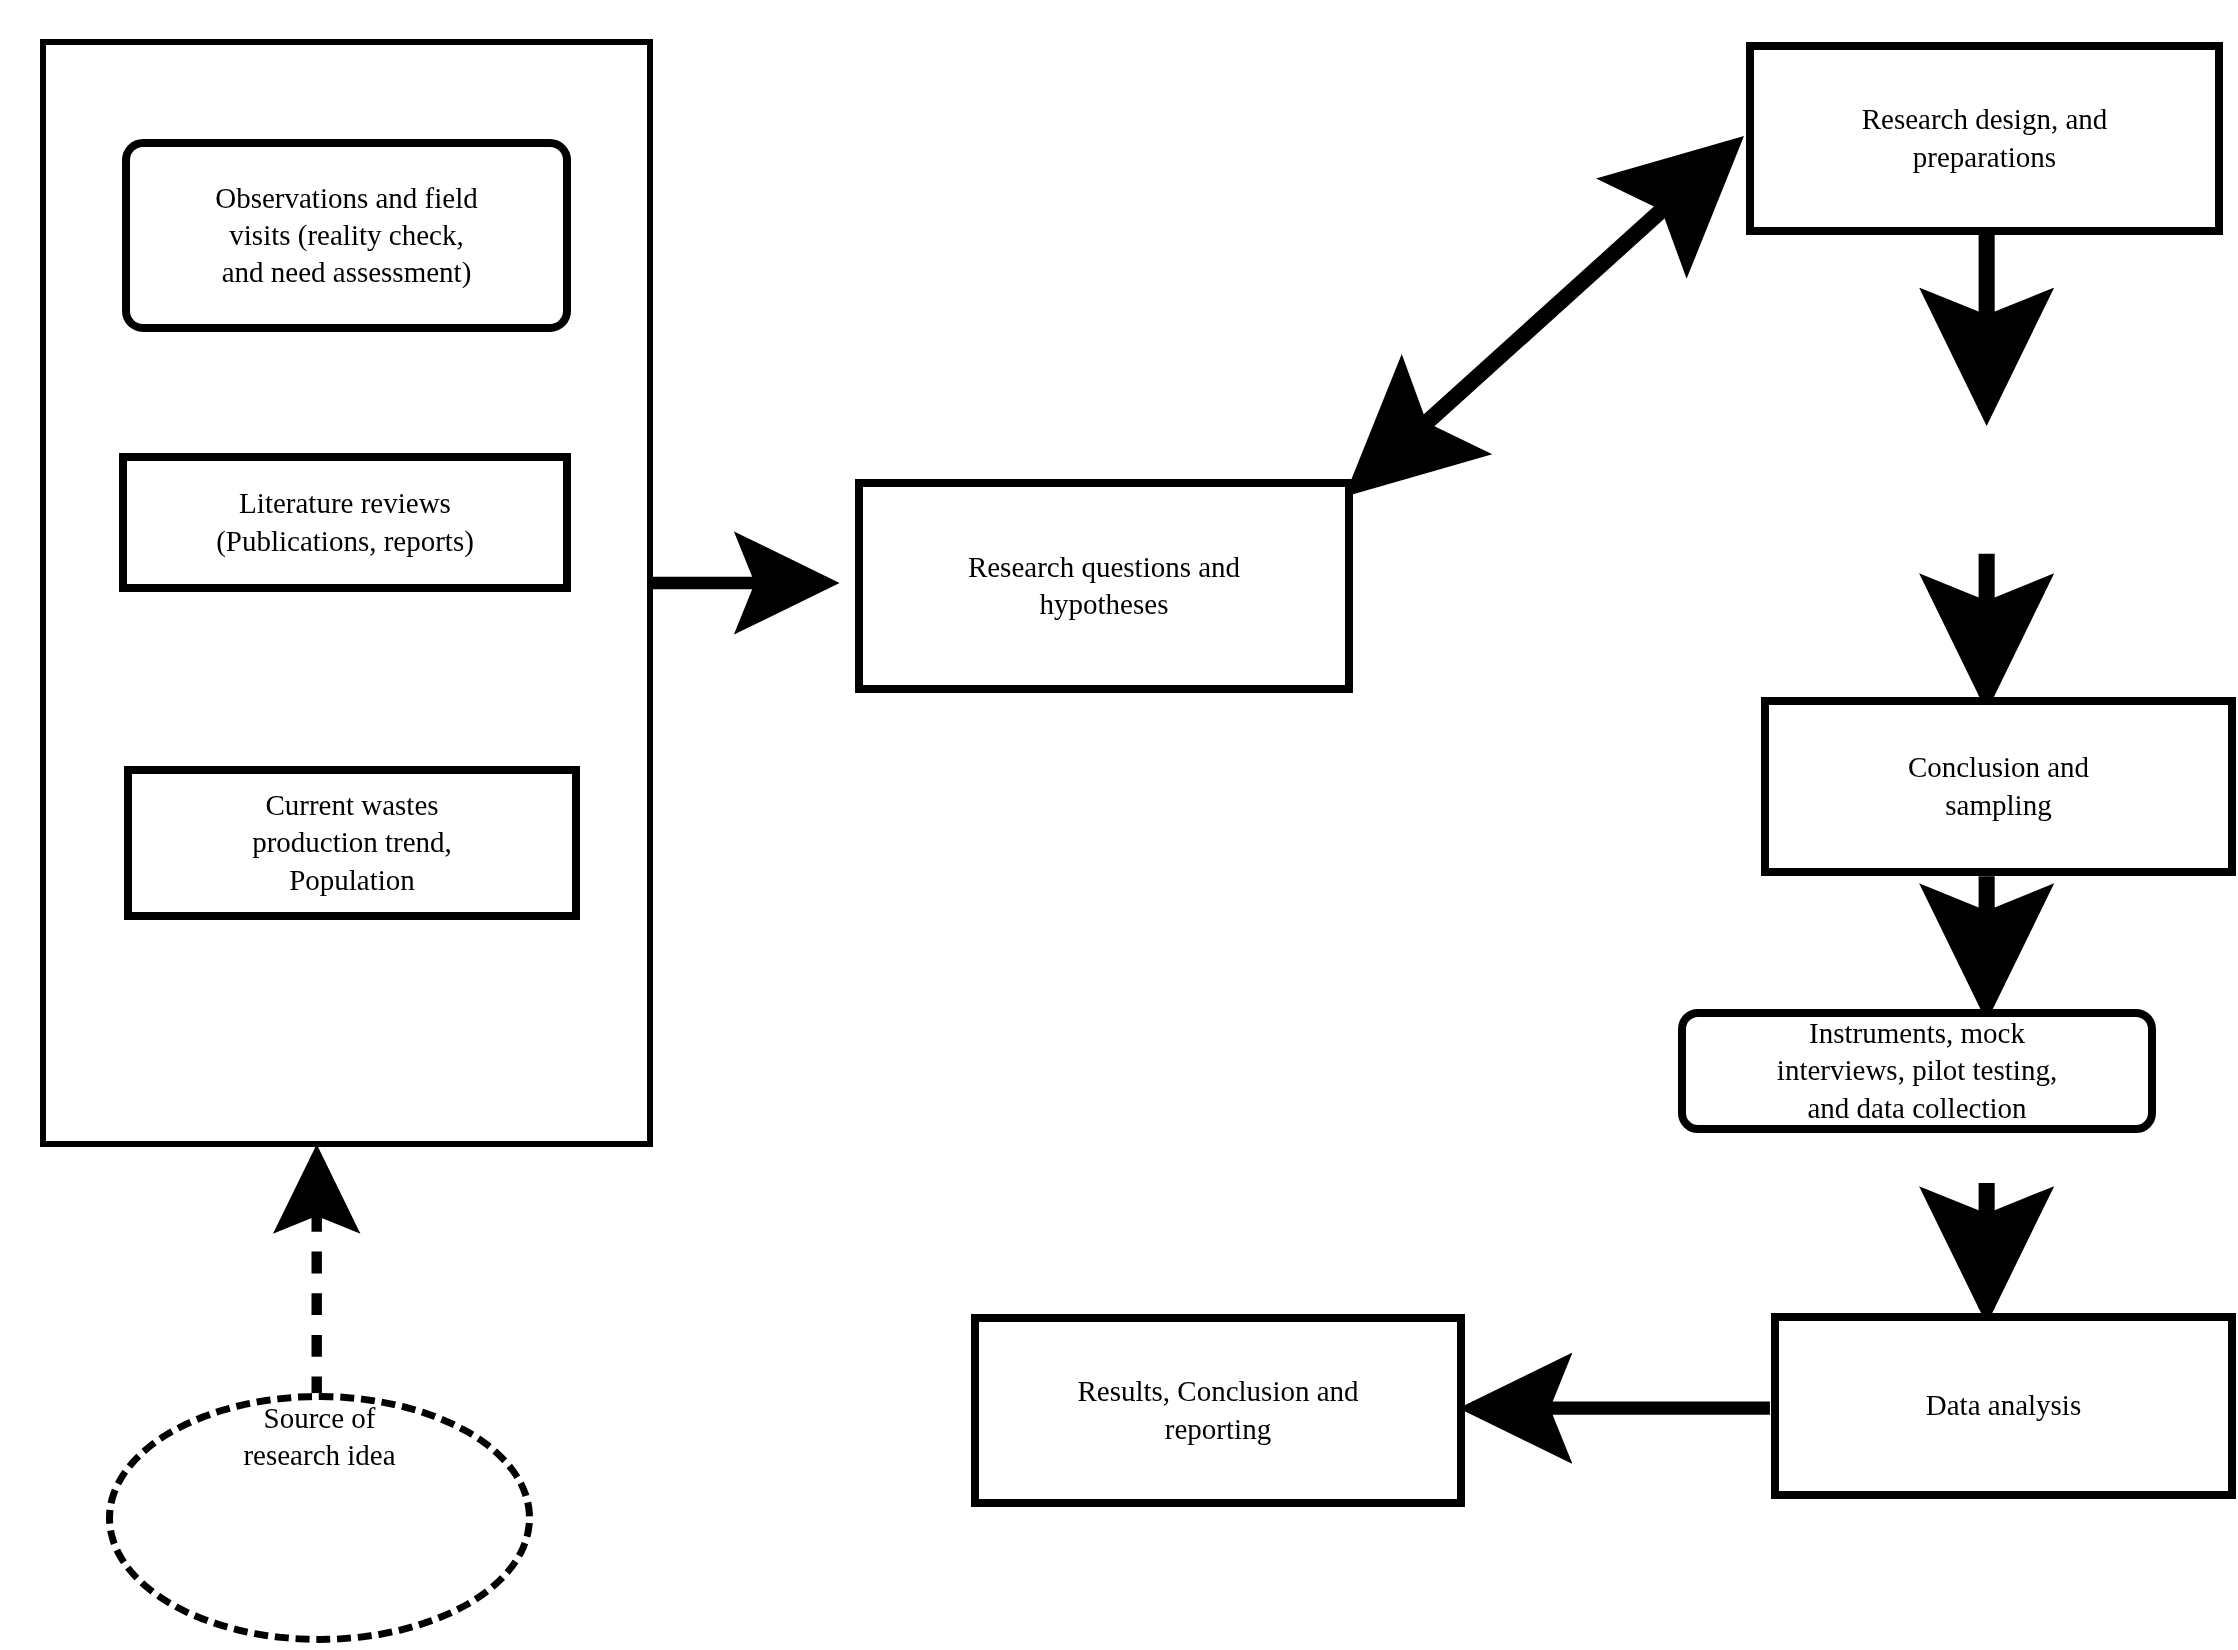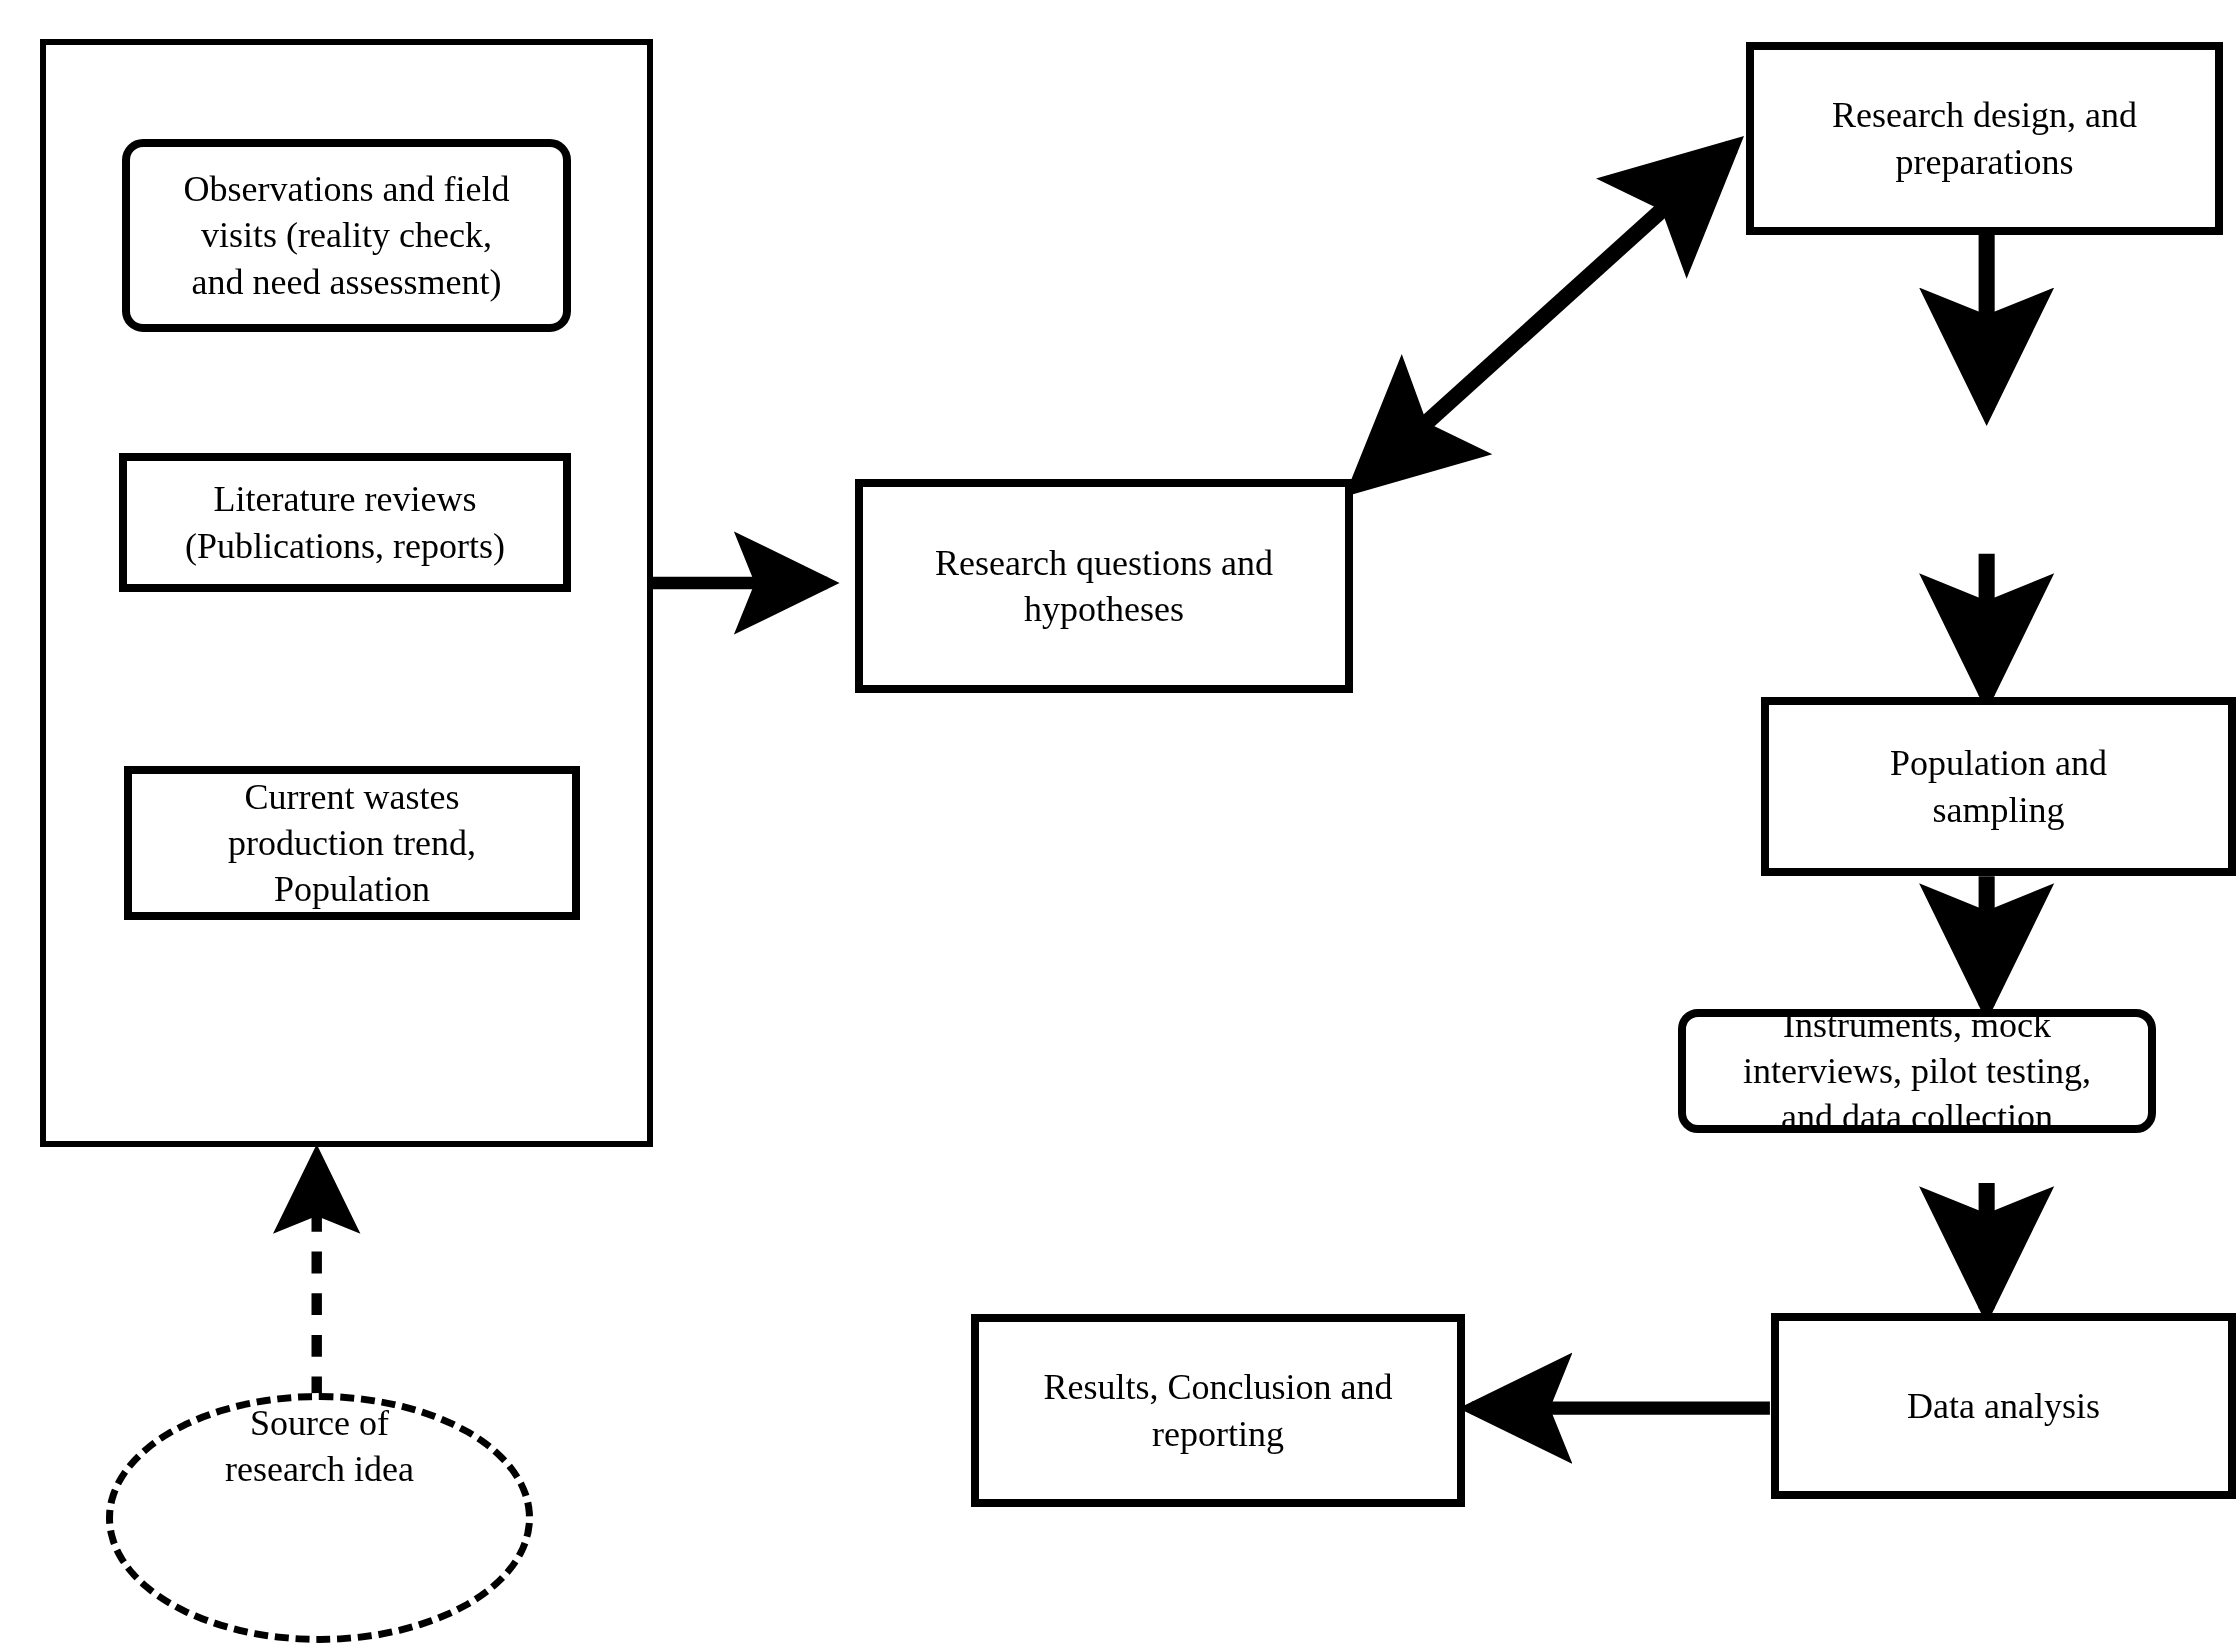"Research design, and" .node-label { font-size: 36px -> 29px }
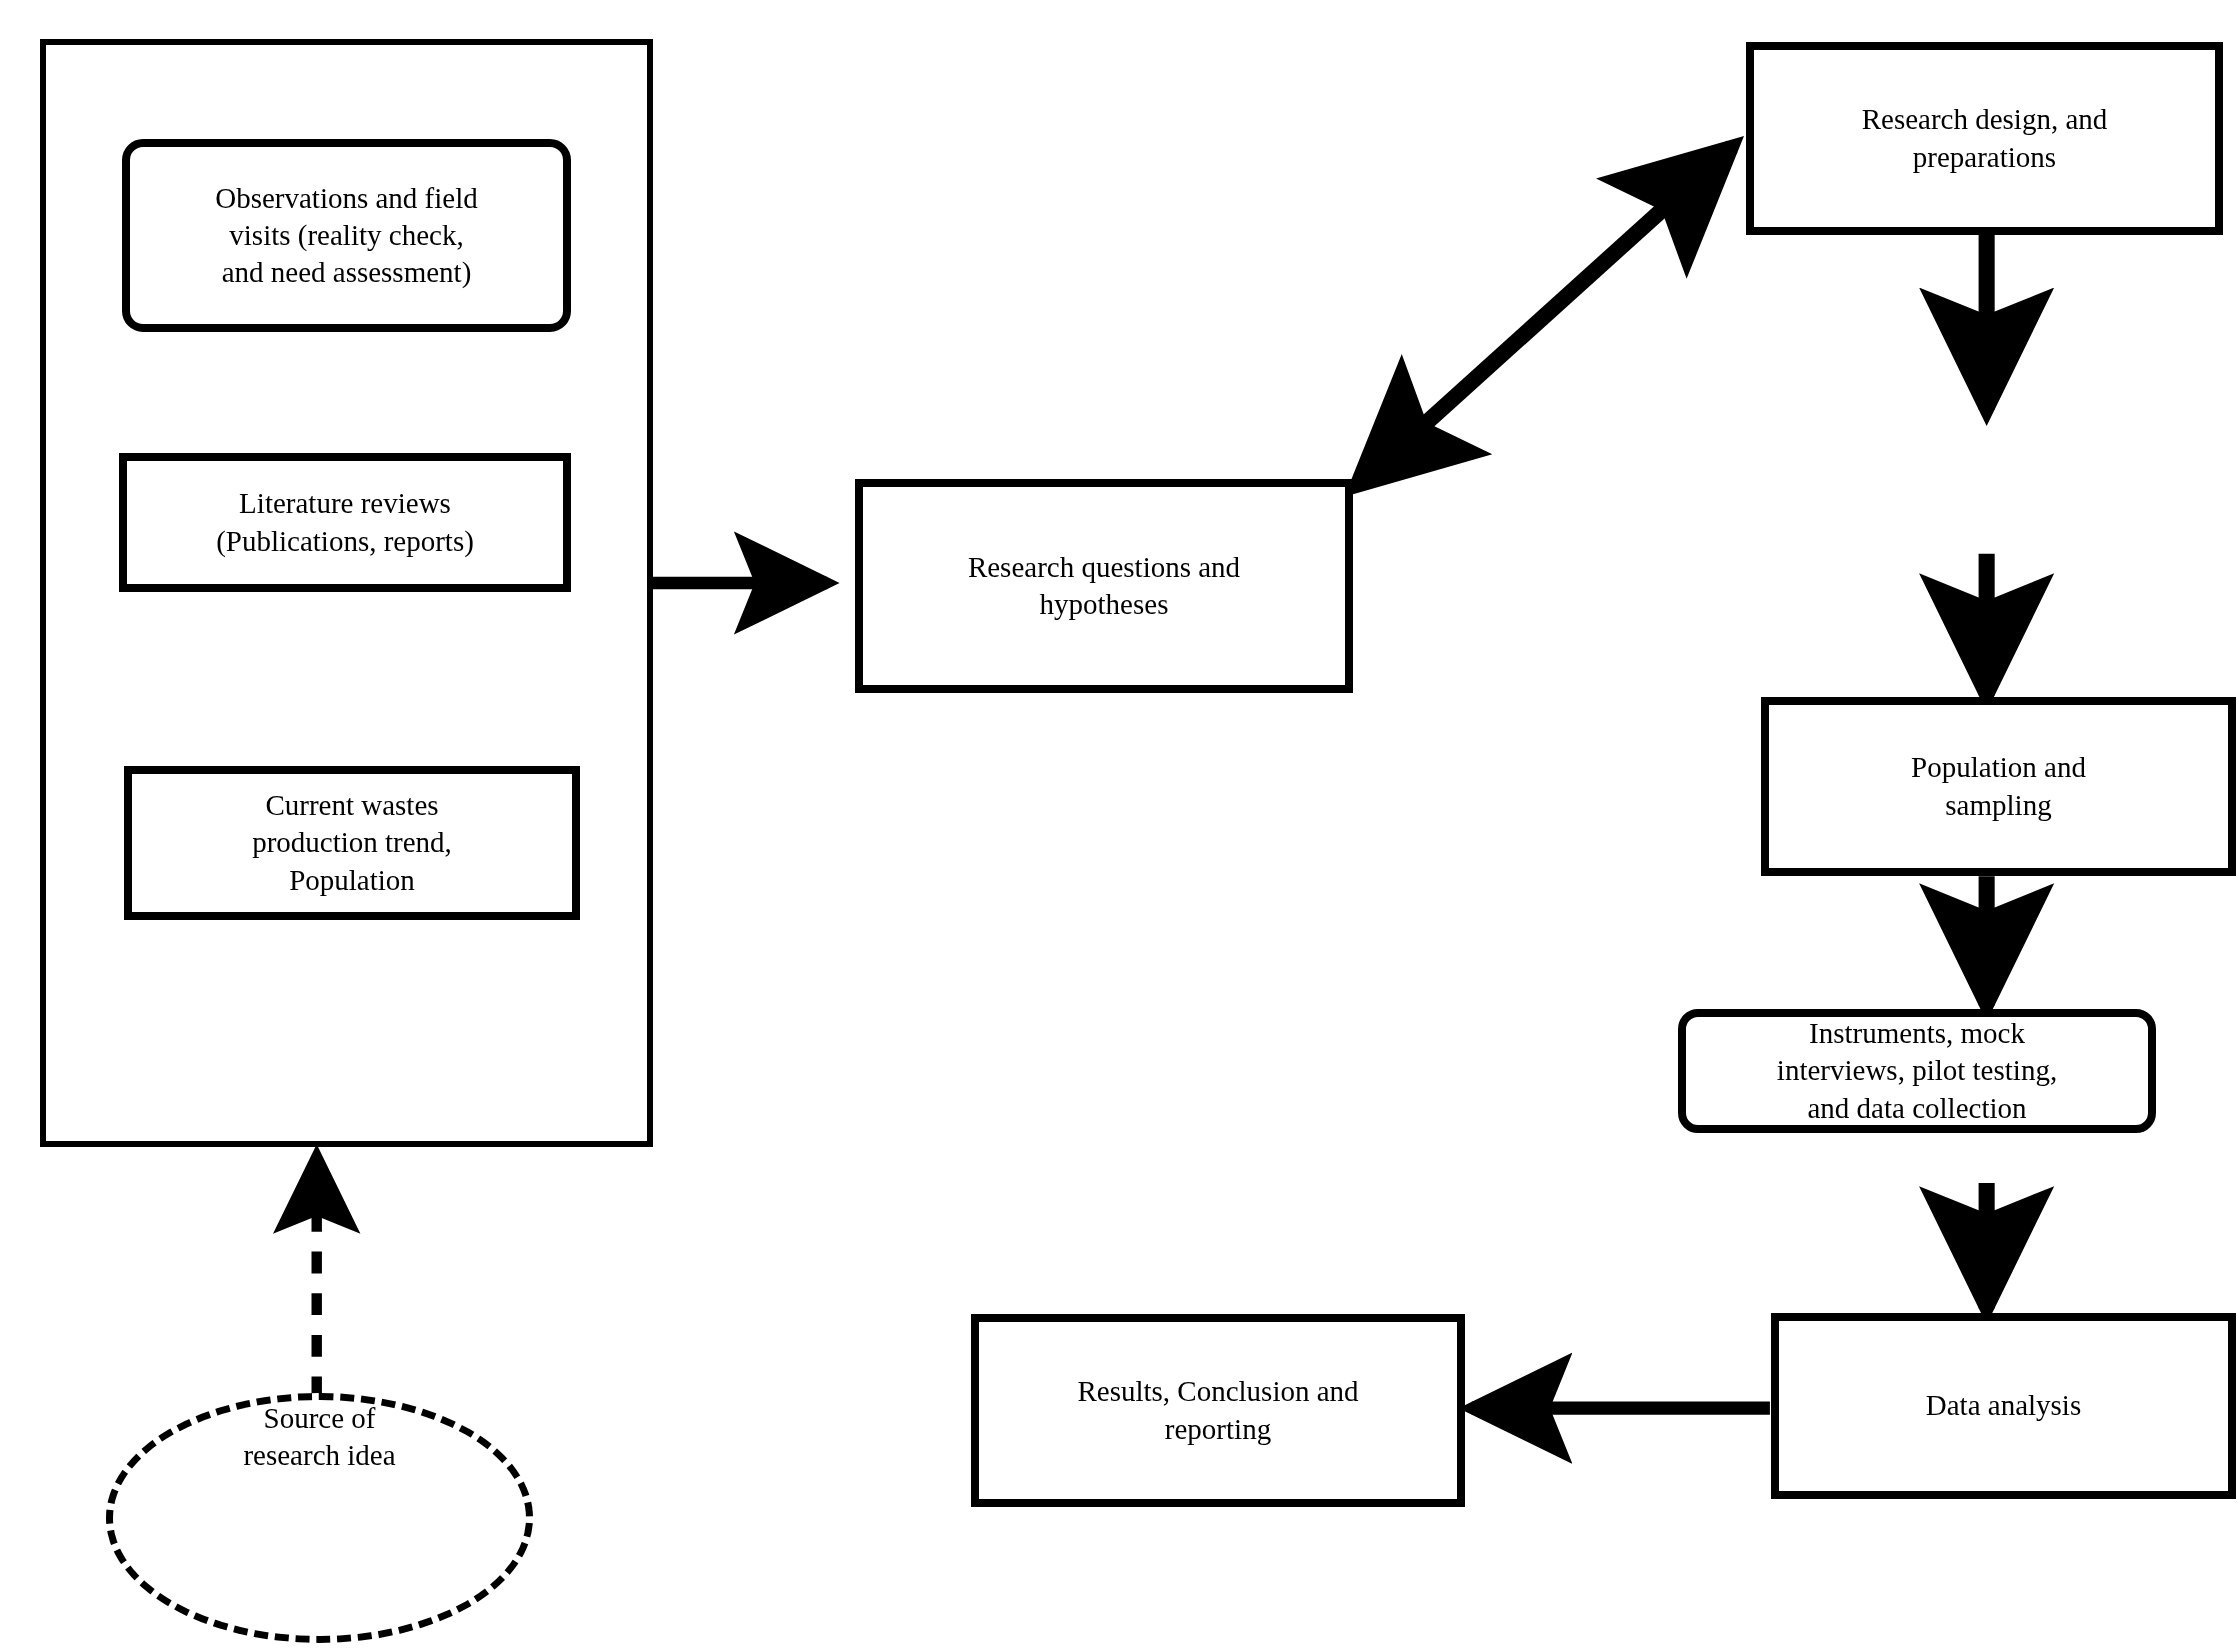"Population and" span.node-label { text: Population -> Conclusion }
